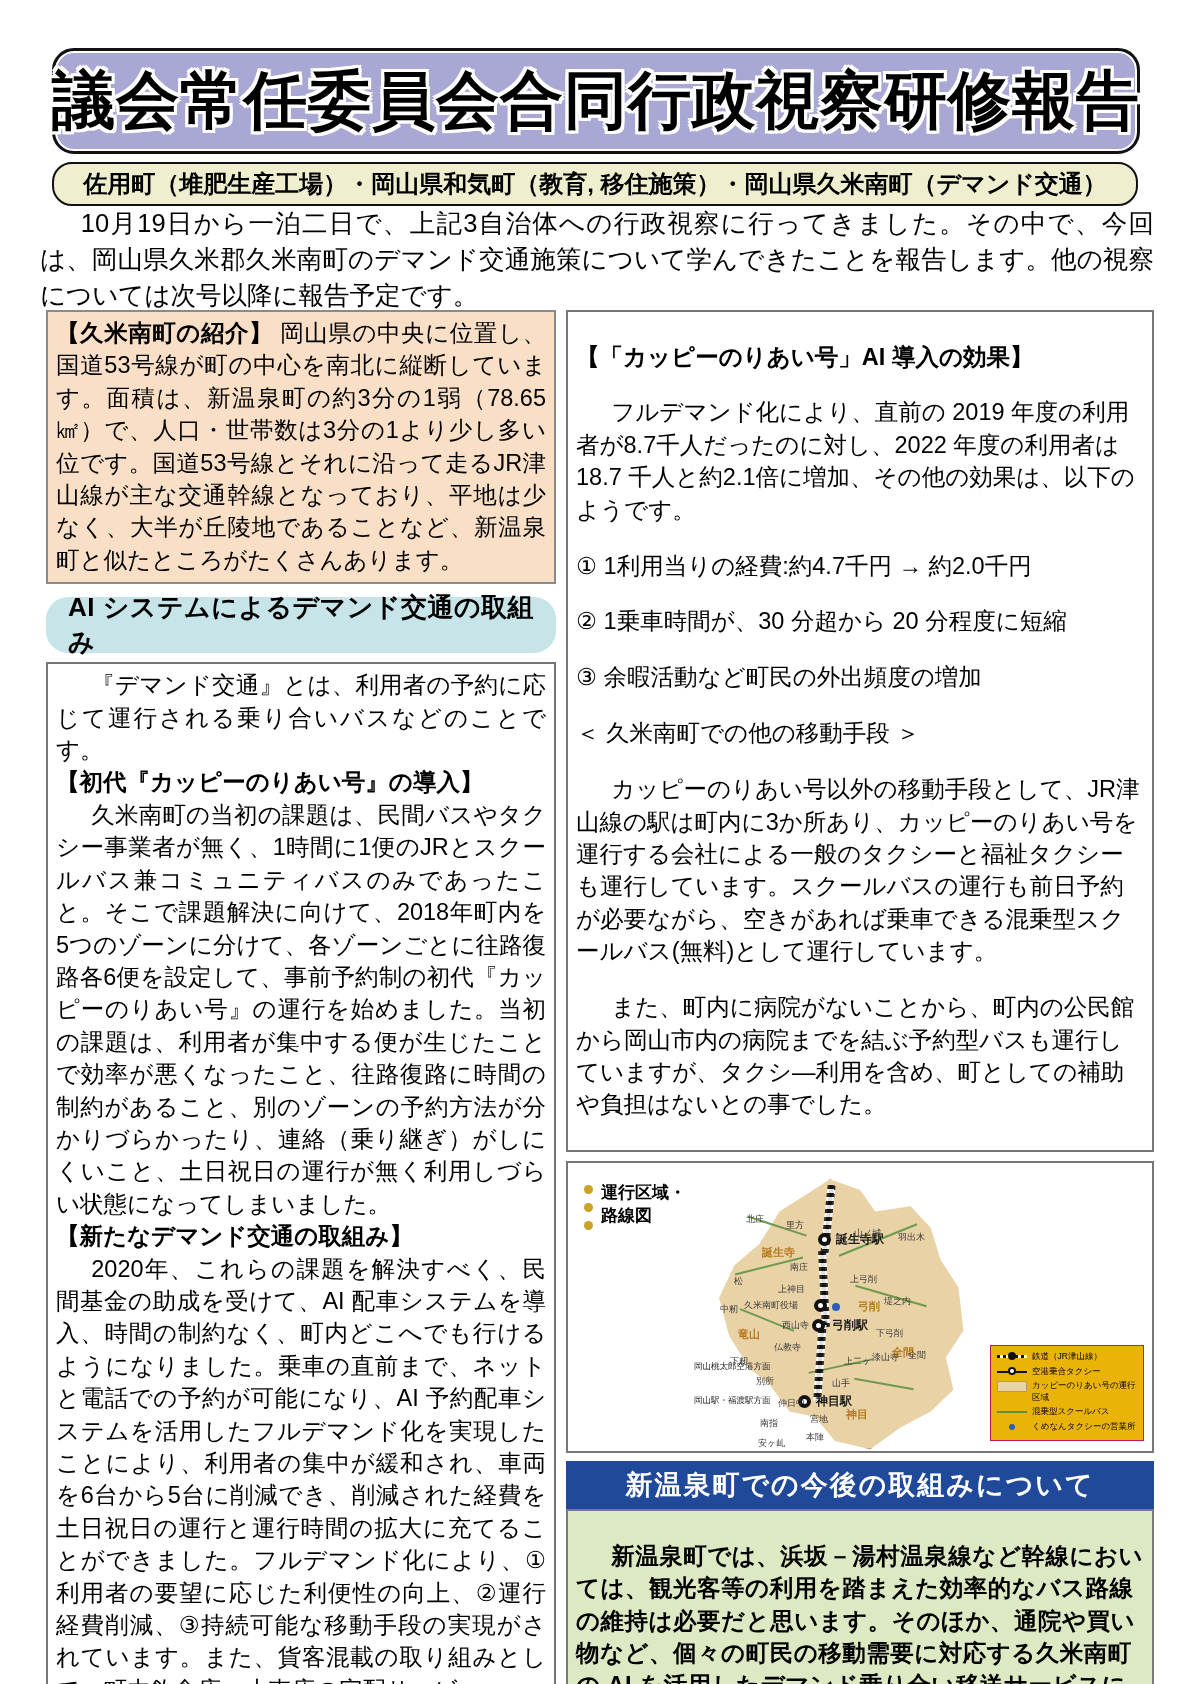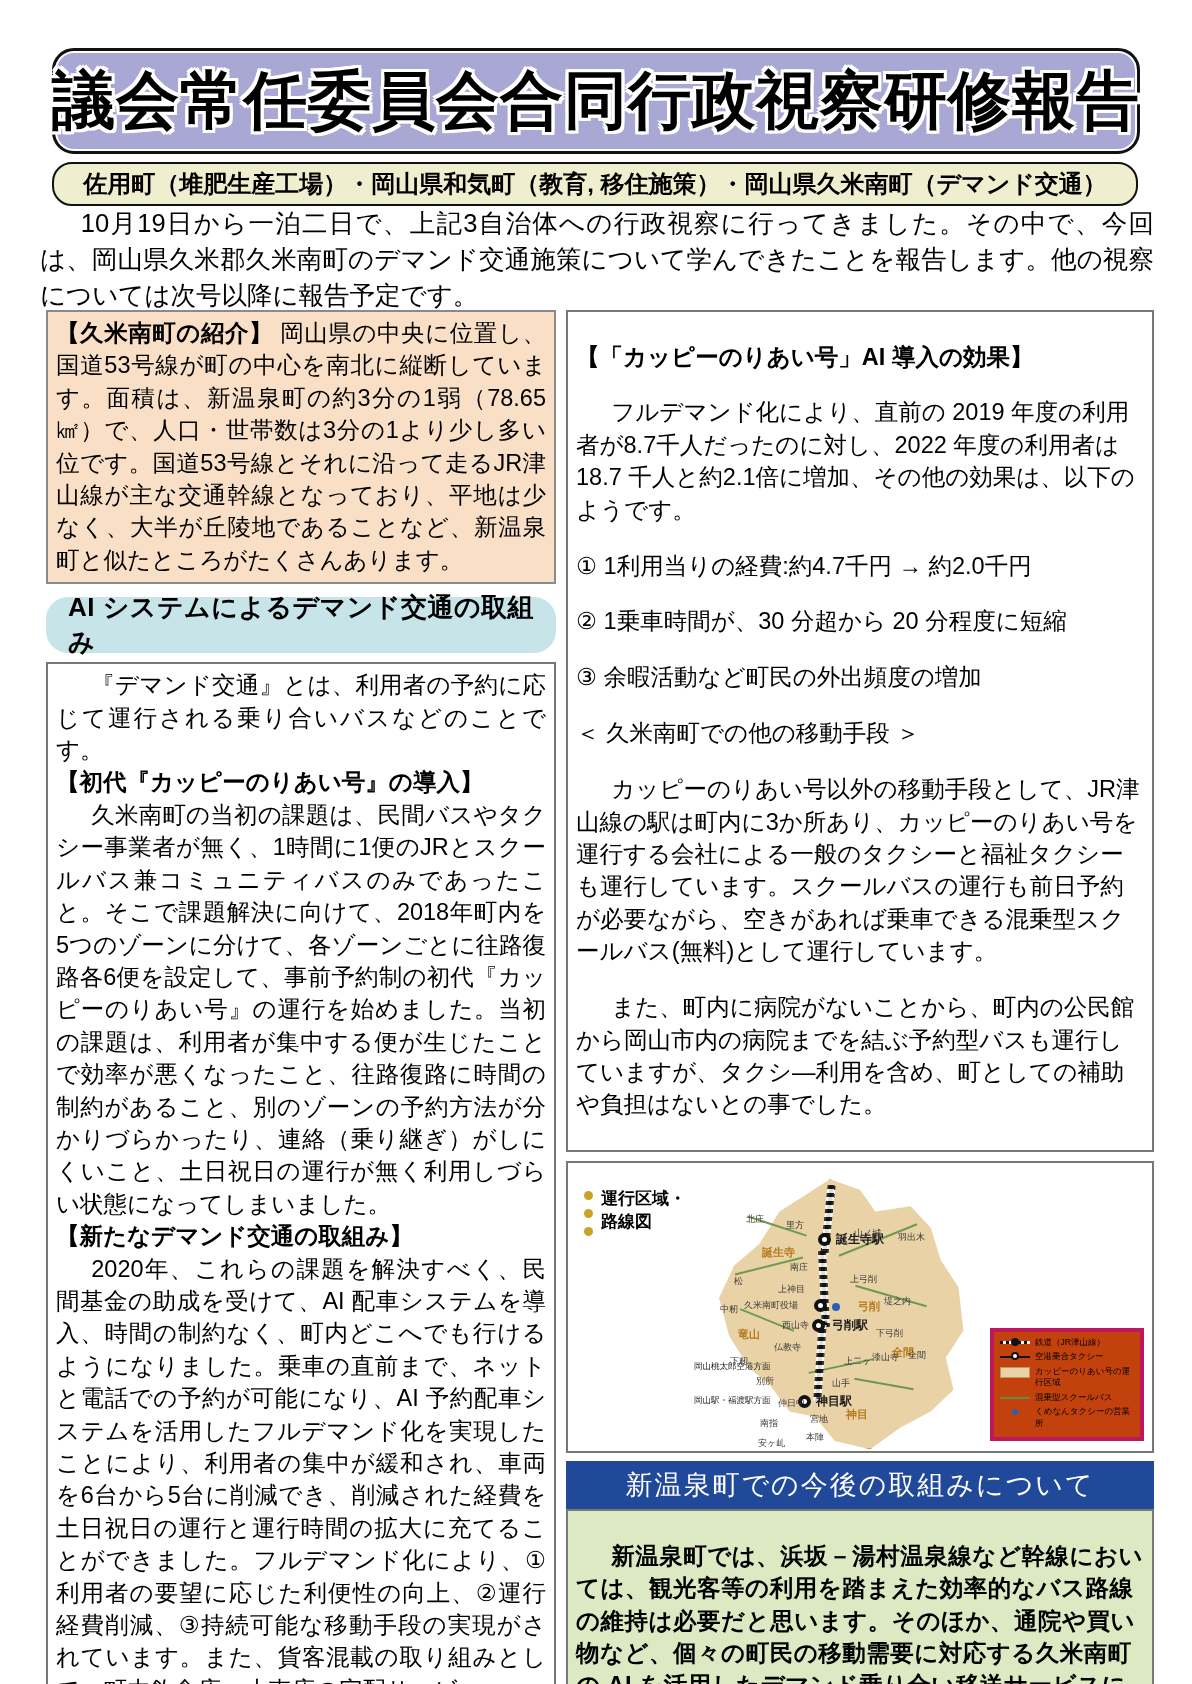"運行区域・" .map-legend-left { top: 24px -> 18px }
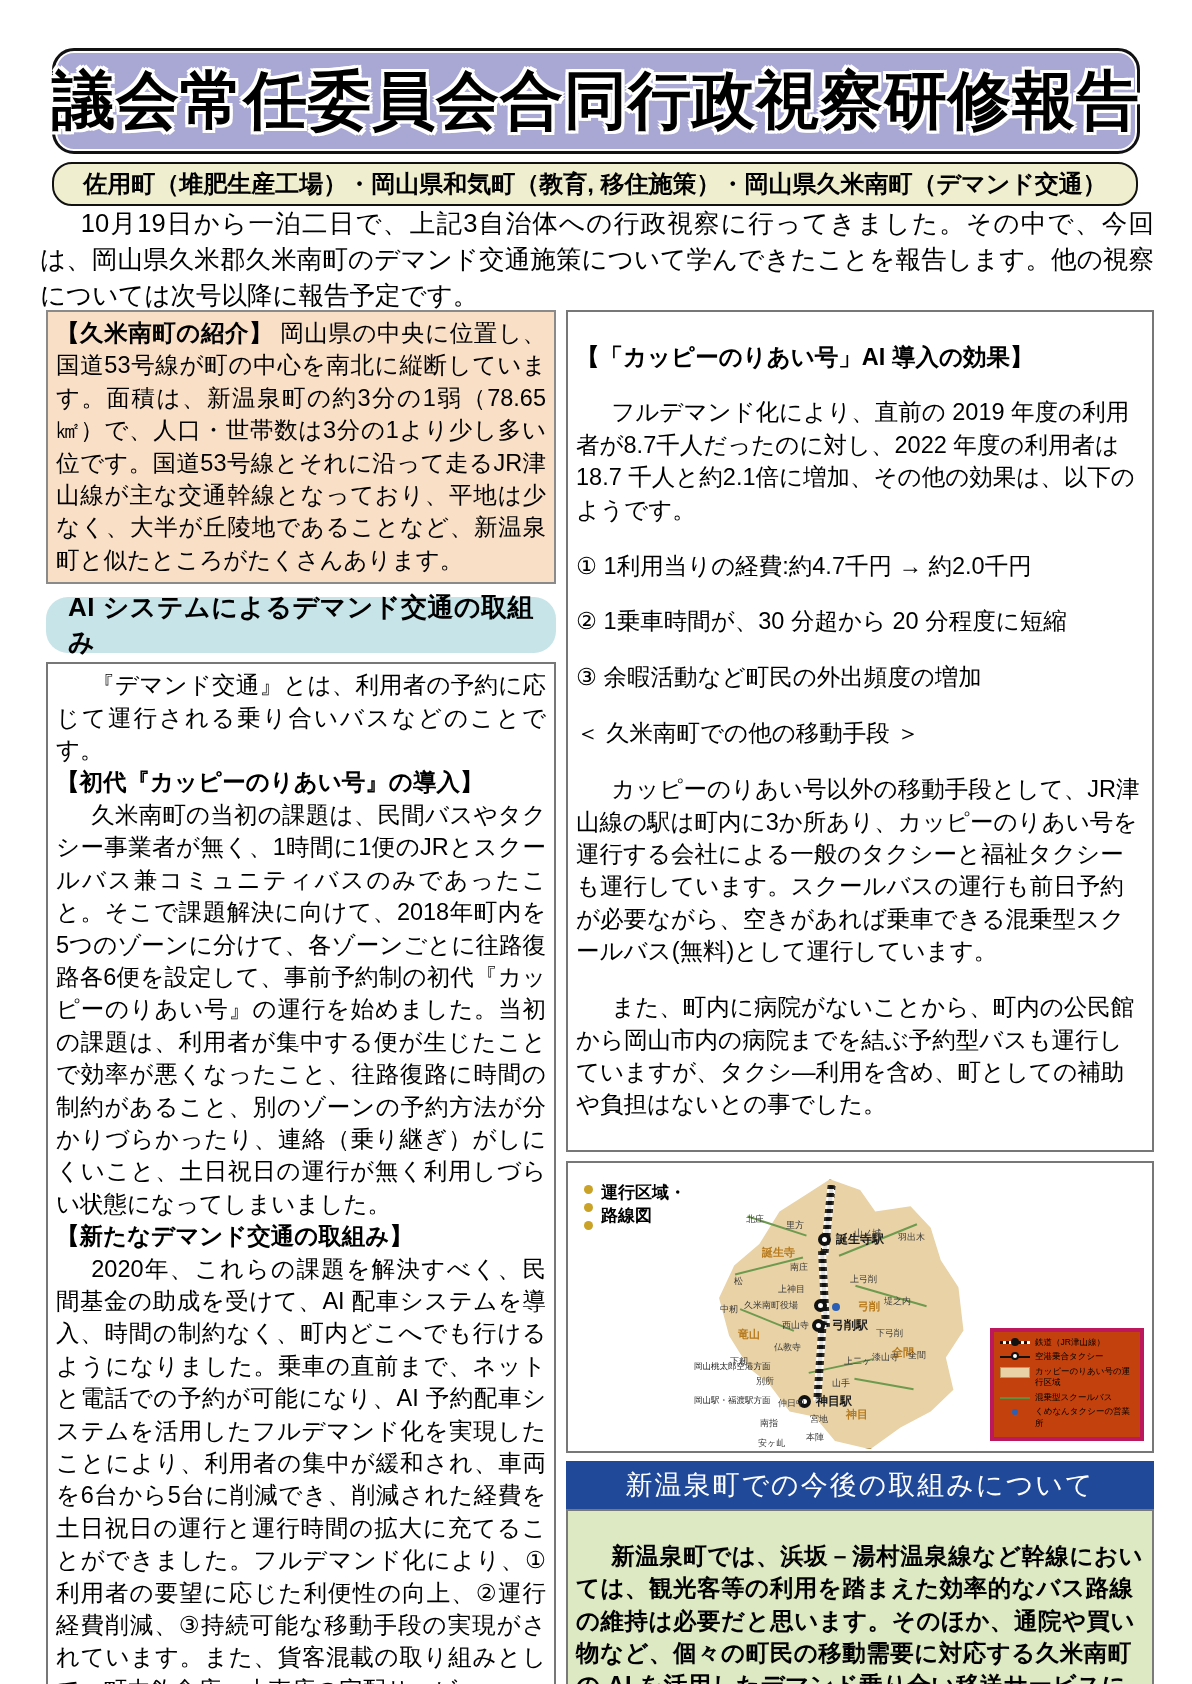"鉄道（JR津山線）" .map-legend-box { background: #c2410c -> #eab308; border: 4px solid #be185d -> 1px solid #be185d }
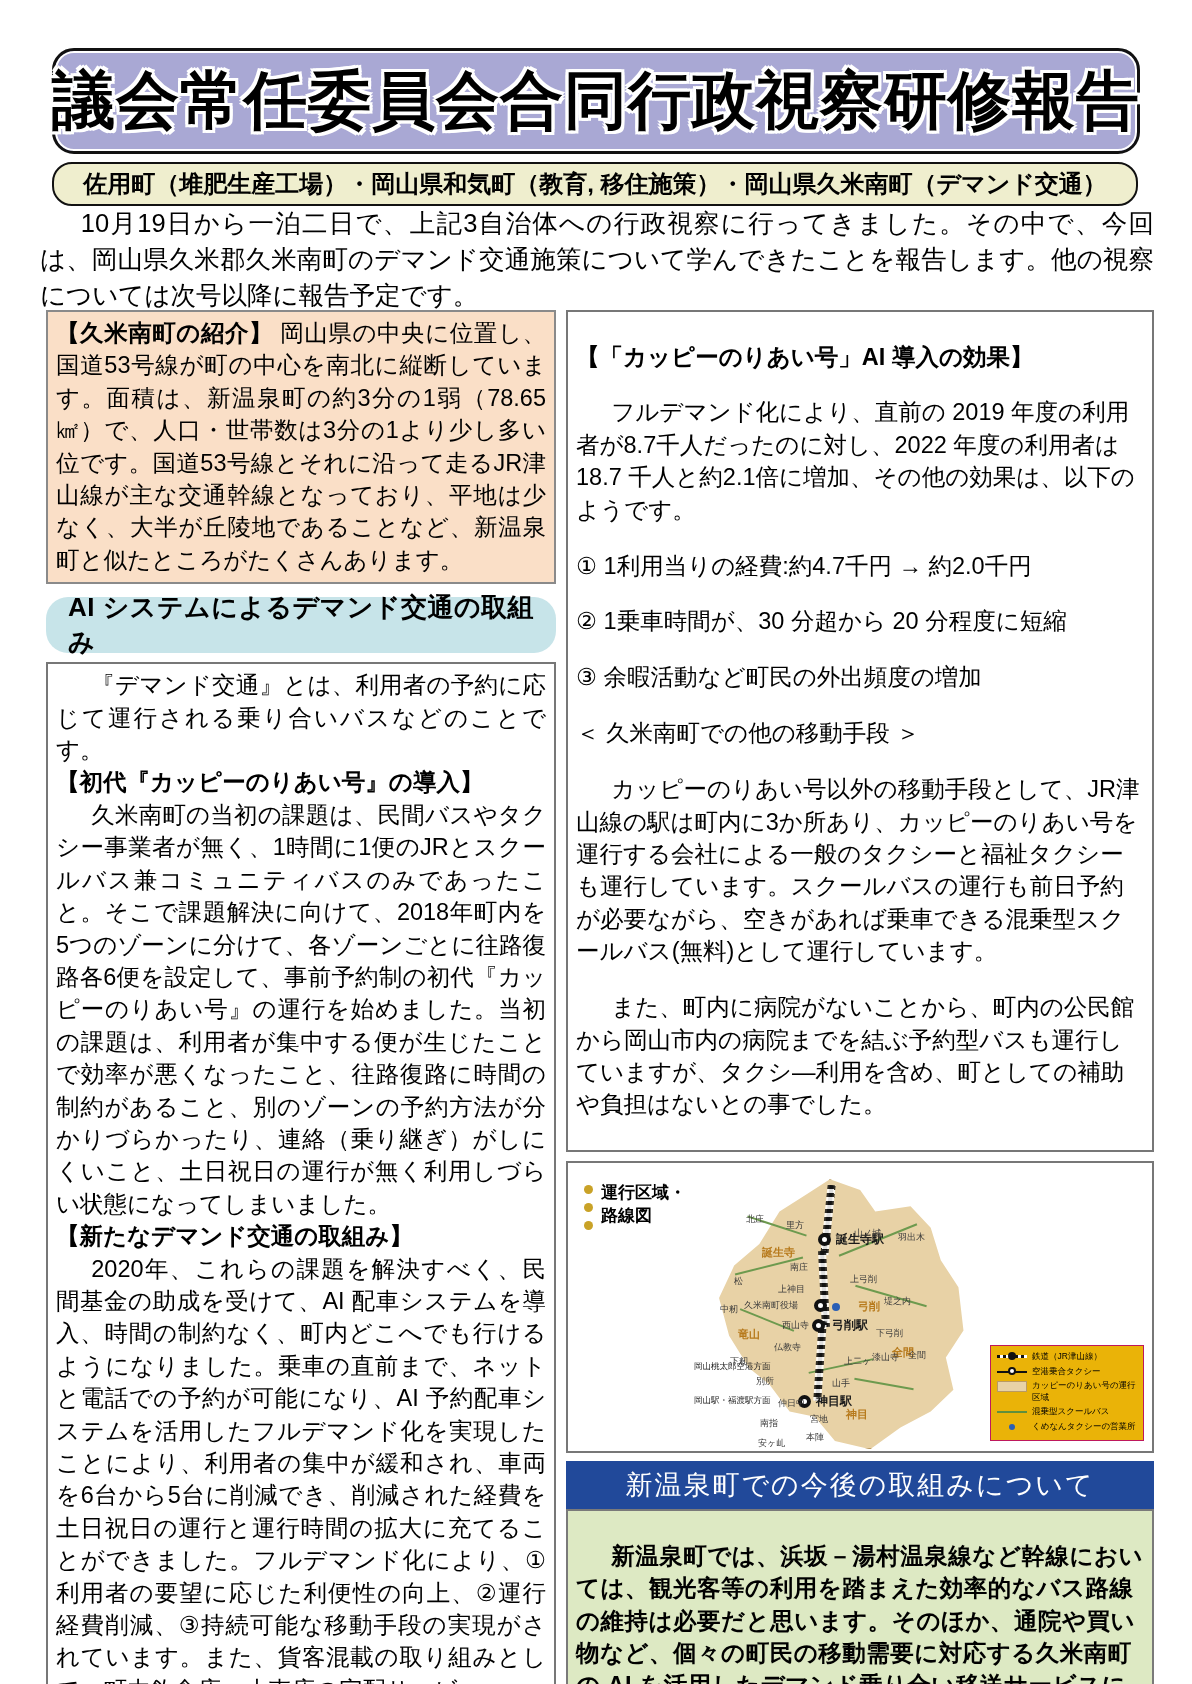"新温泉町での今後の取組みについて" .bar-head span { font-weight: normal -> bold }
